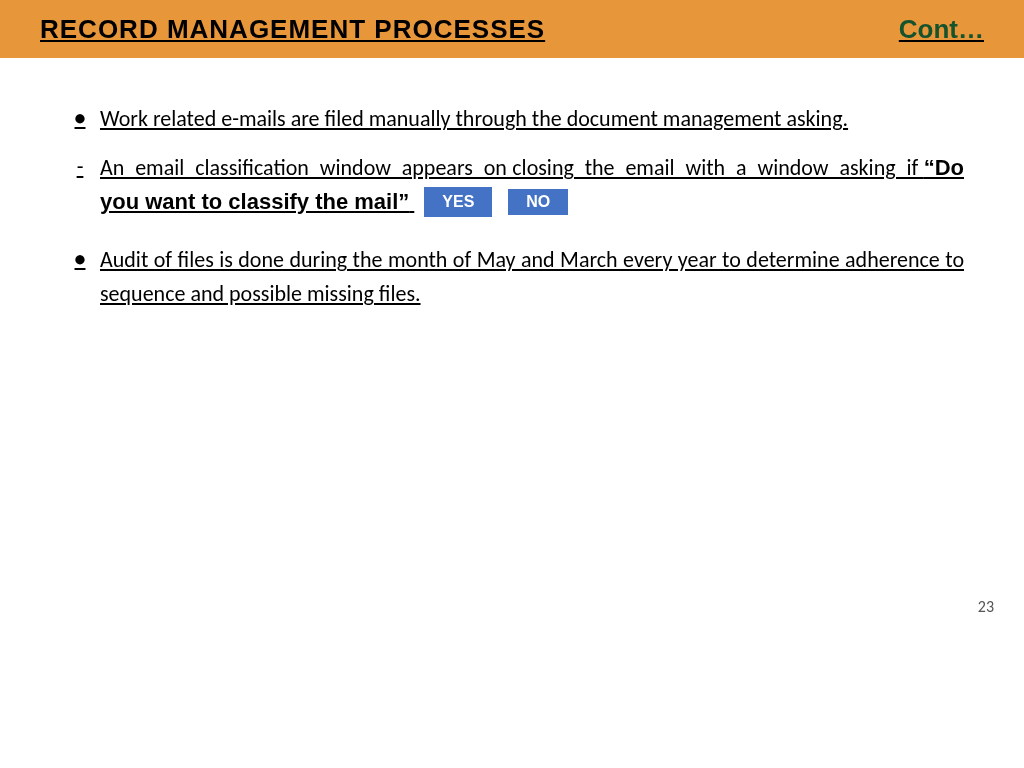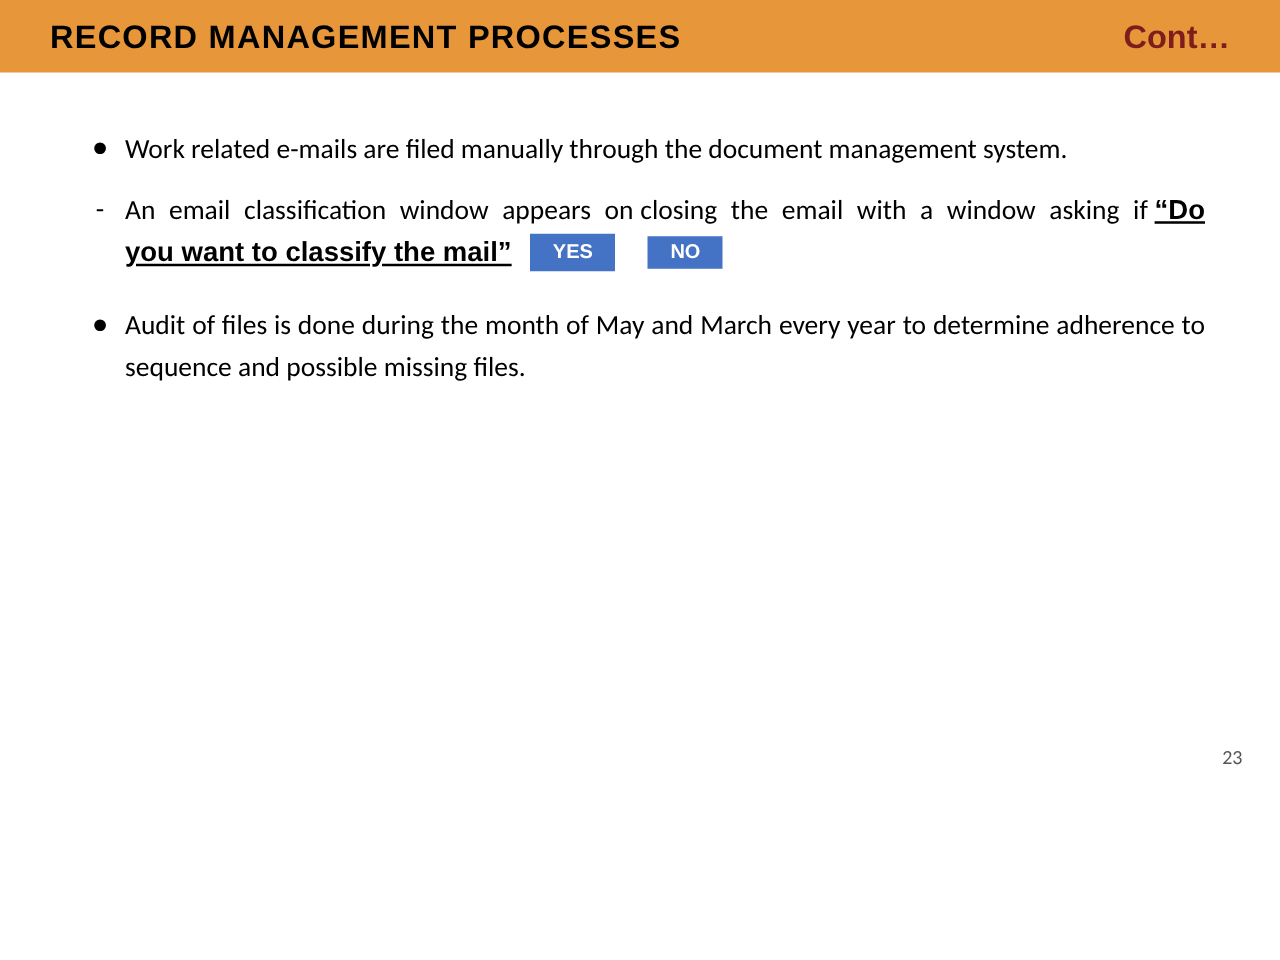"RECORD MANAGEMENT PROCESSES" .slide { text-decoration: none -> underline }
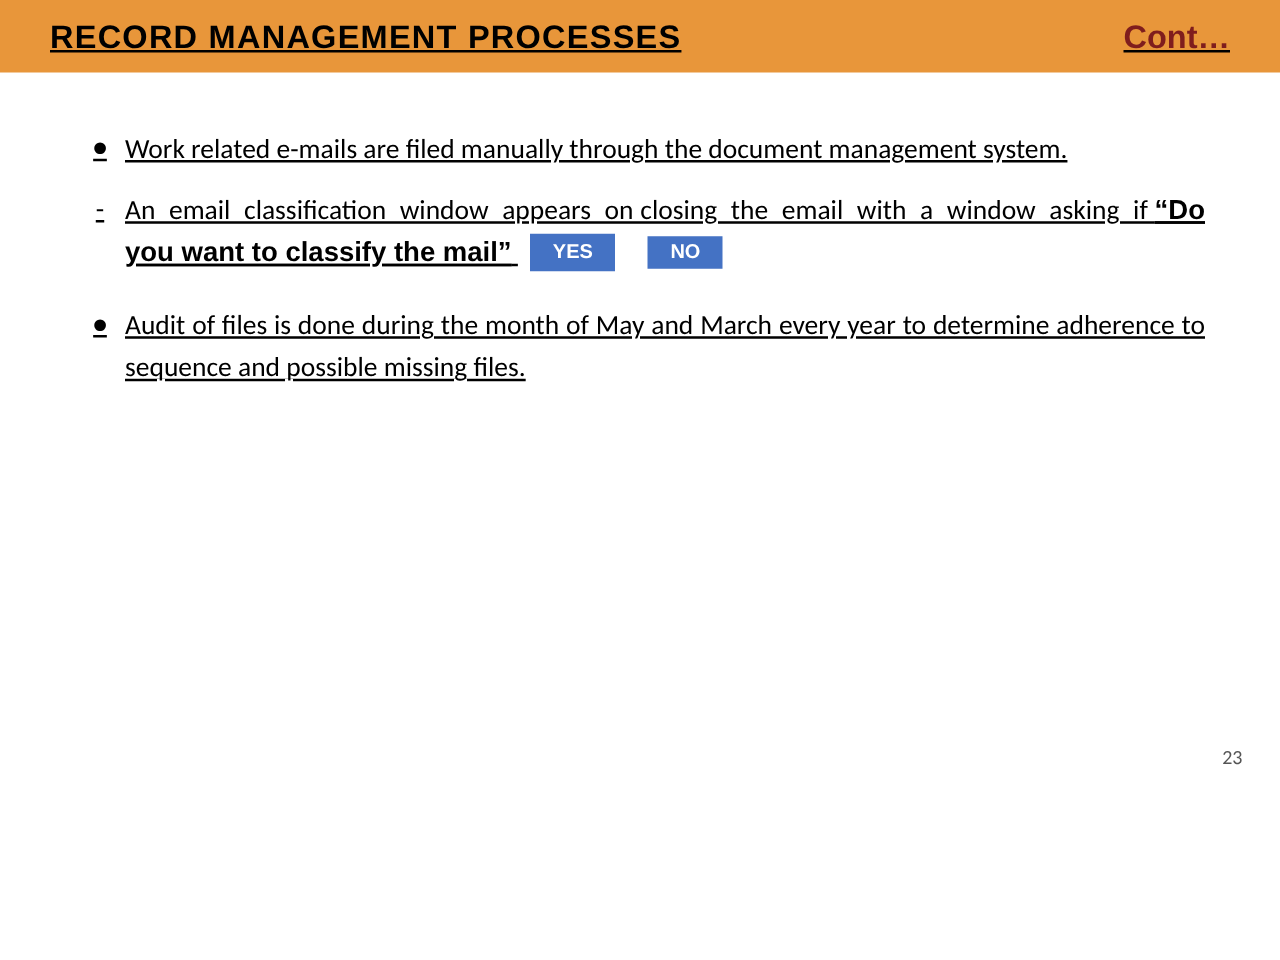"Cont…" .header-cont { color: #7f1d1d -> #14532d }
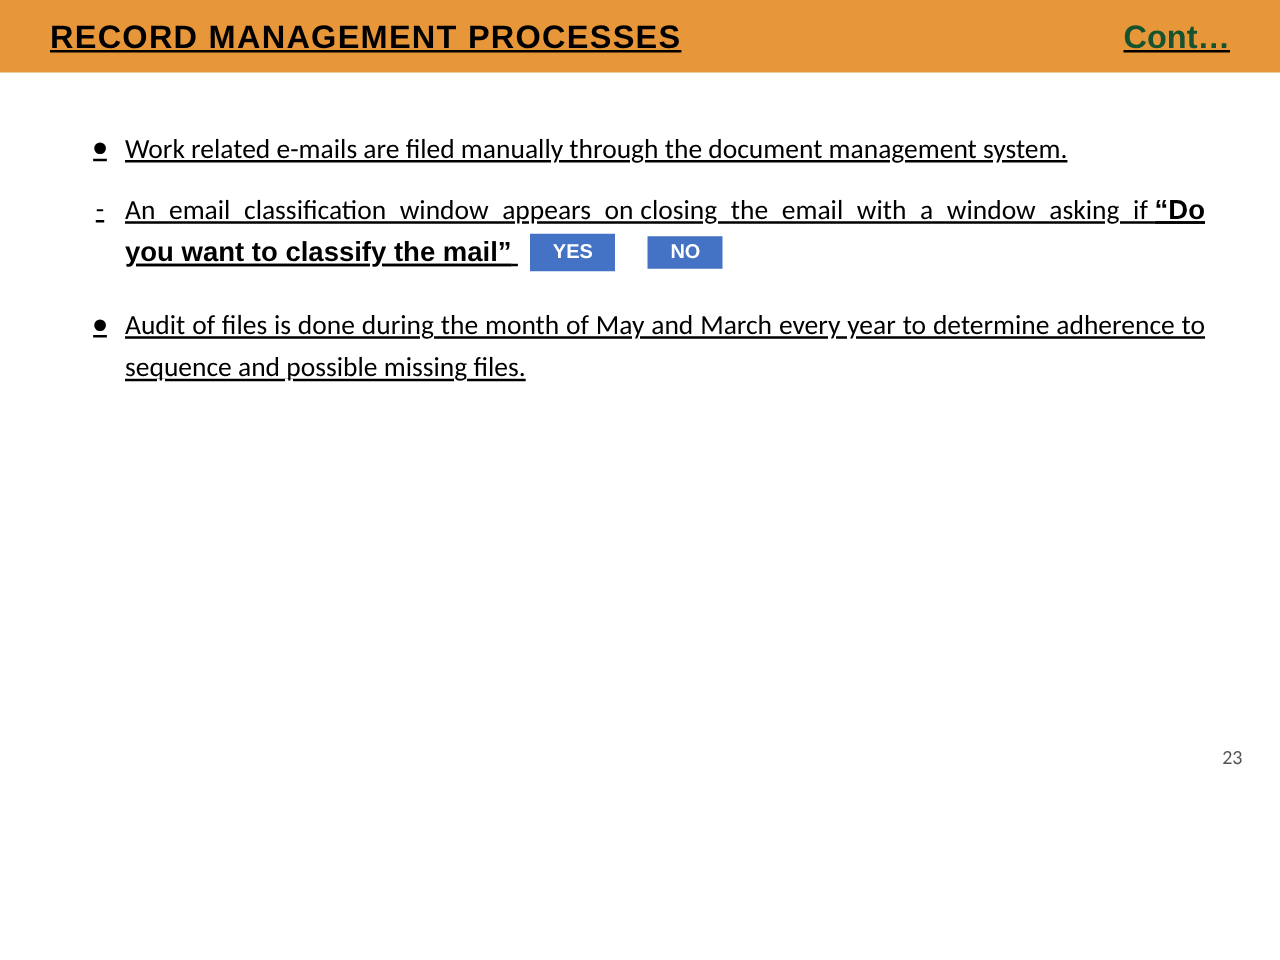"Work related e-mails are filed" span.bullet-text { text: system -> asking }
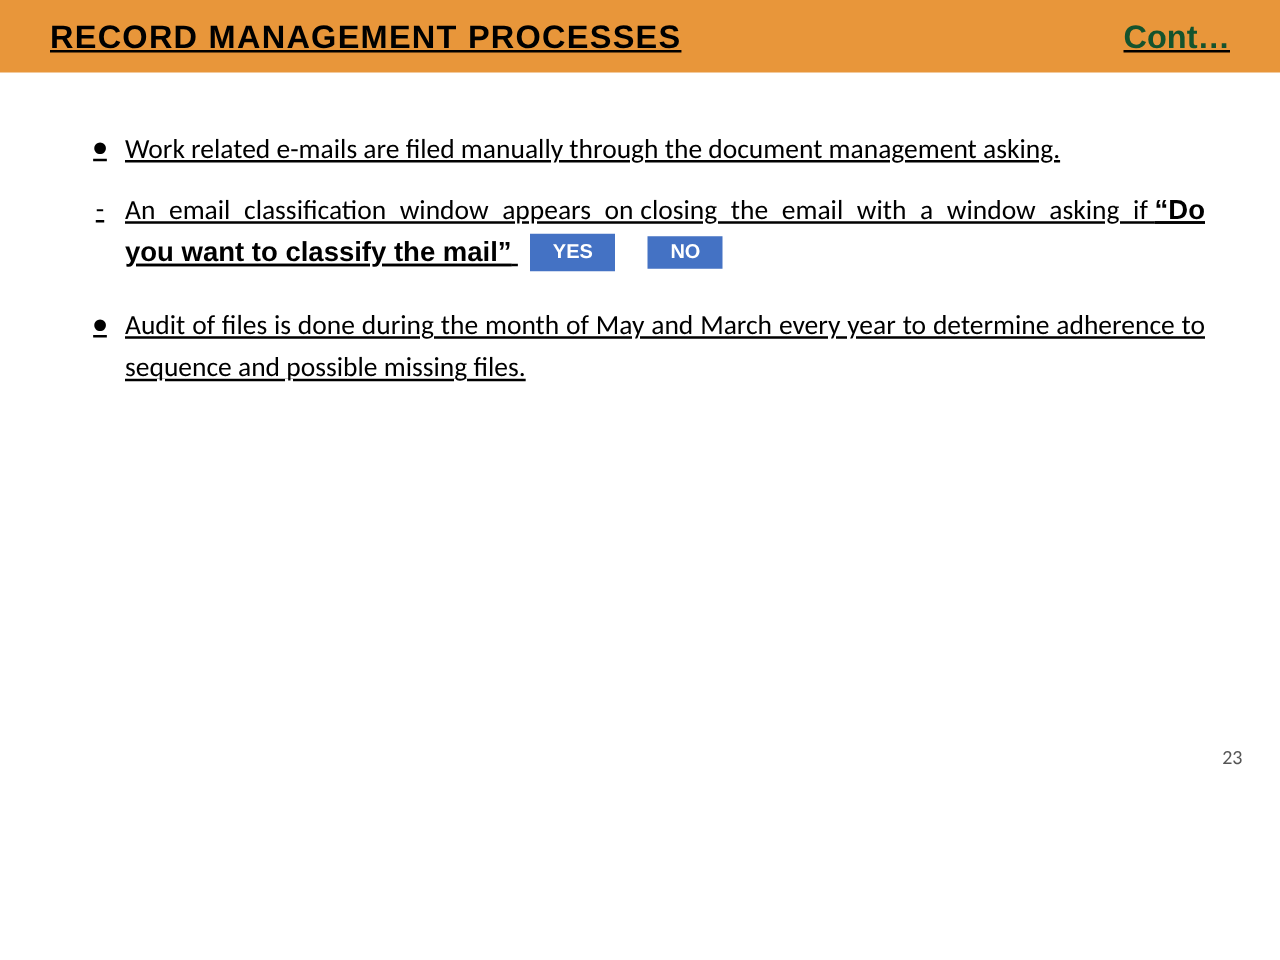"YES" .inline-buttons { gap: 26px -> 16px }
